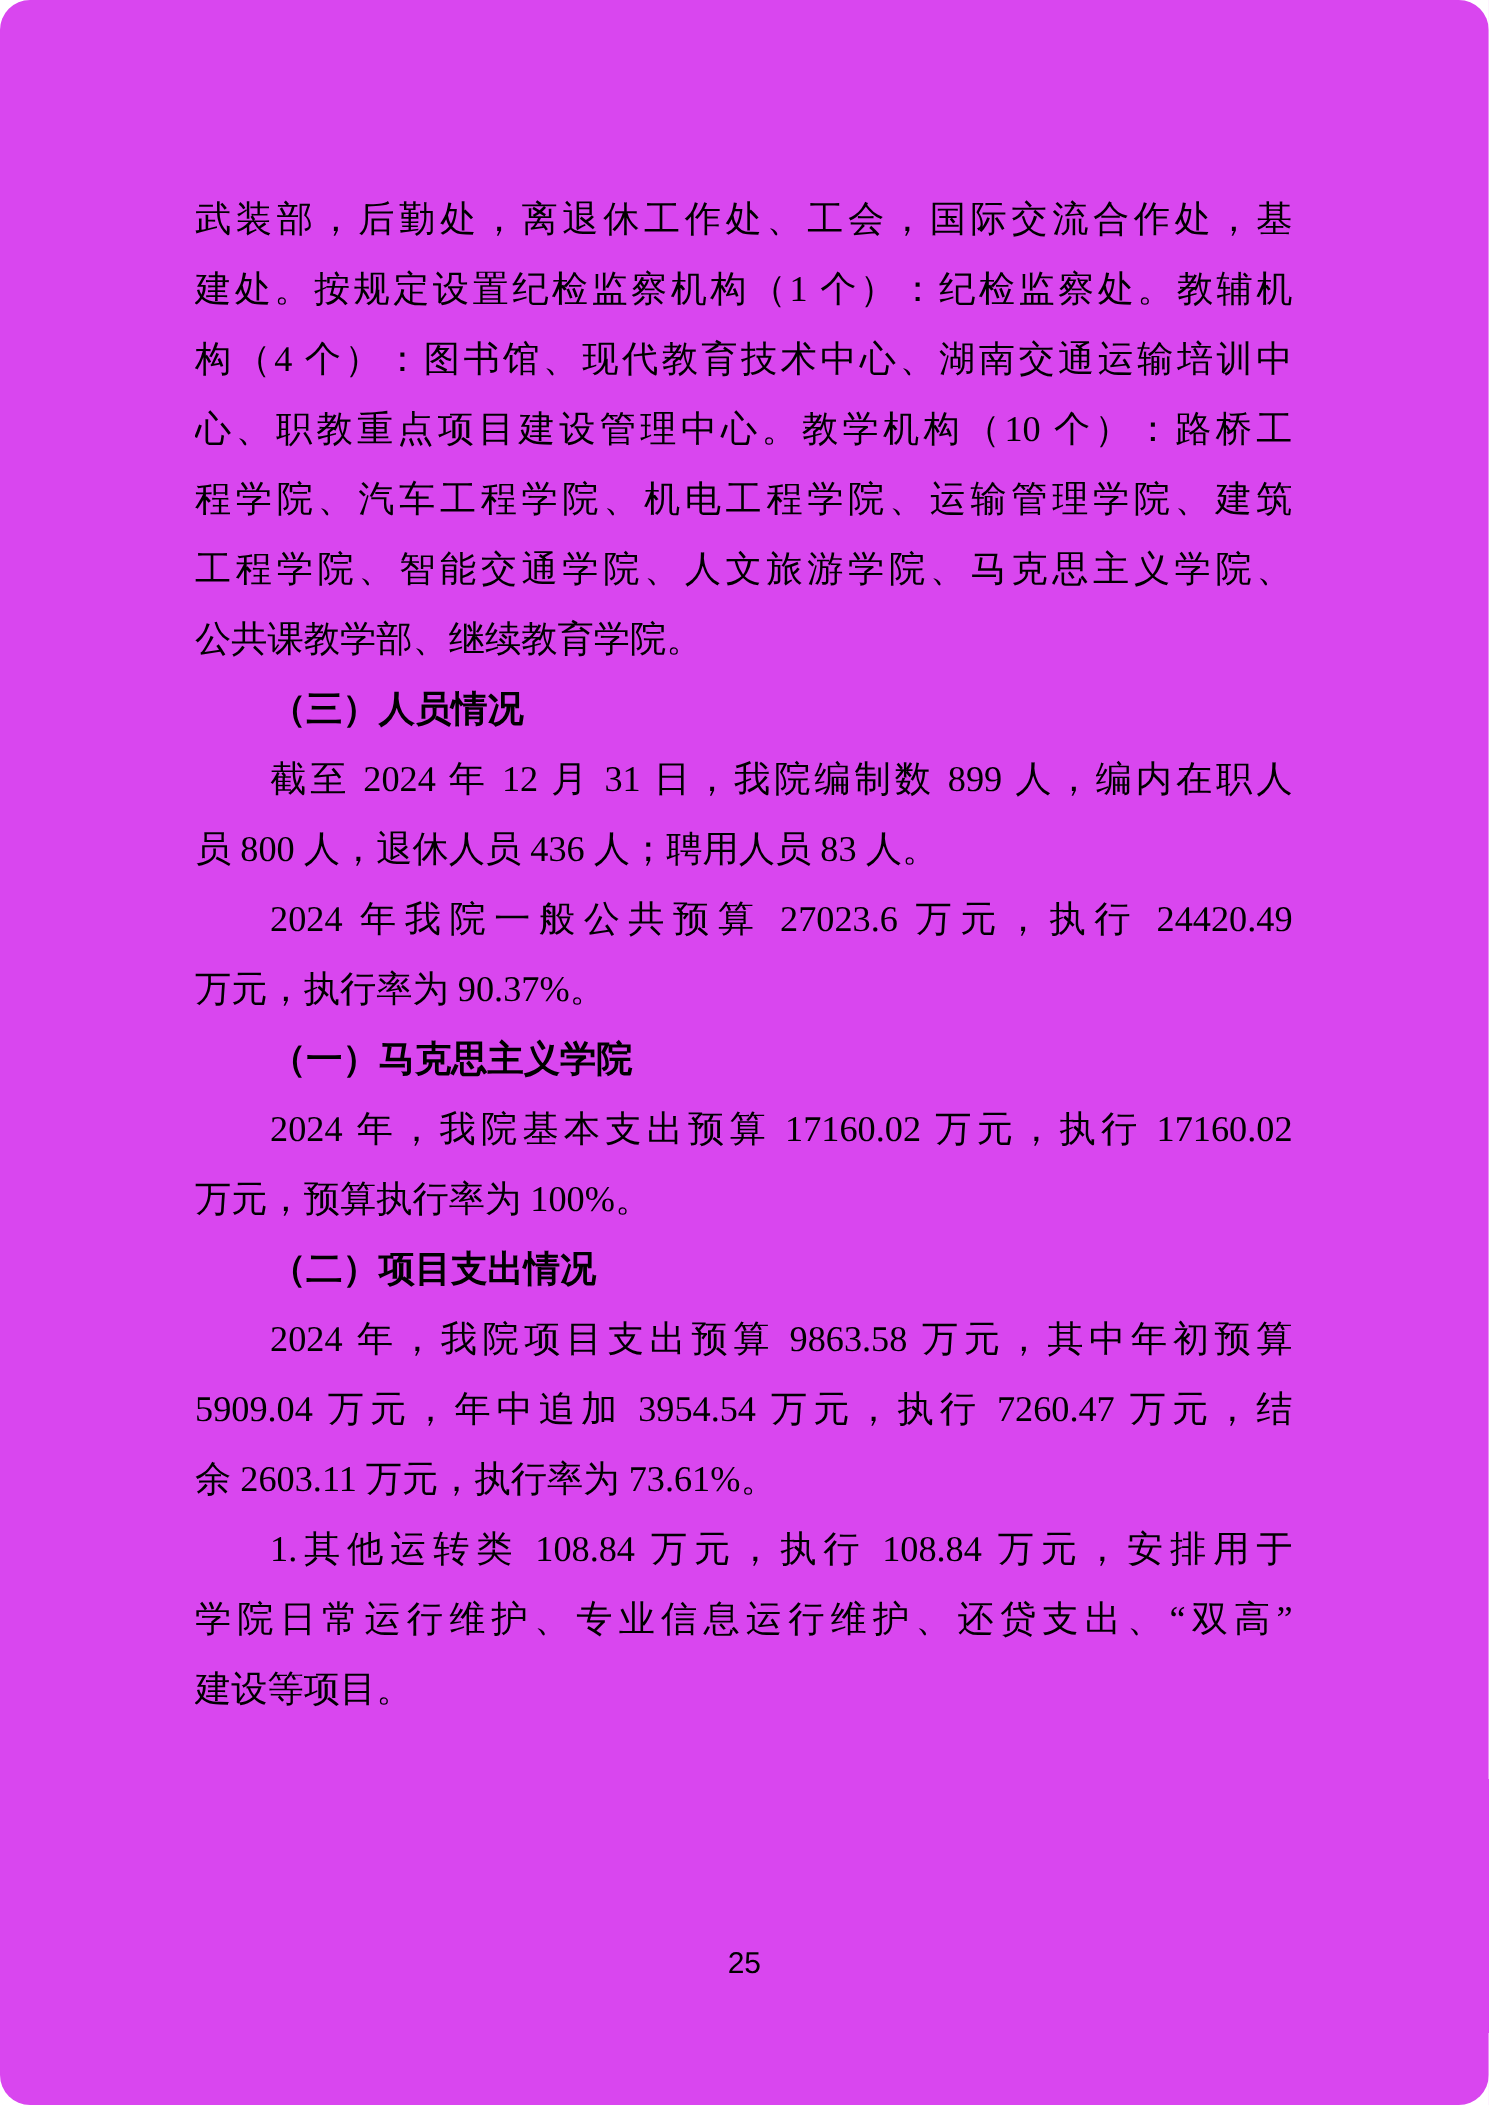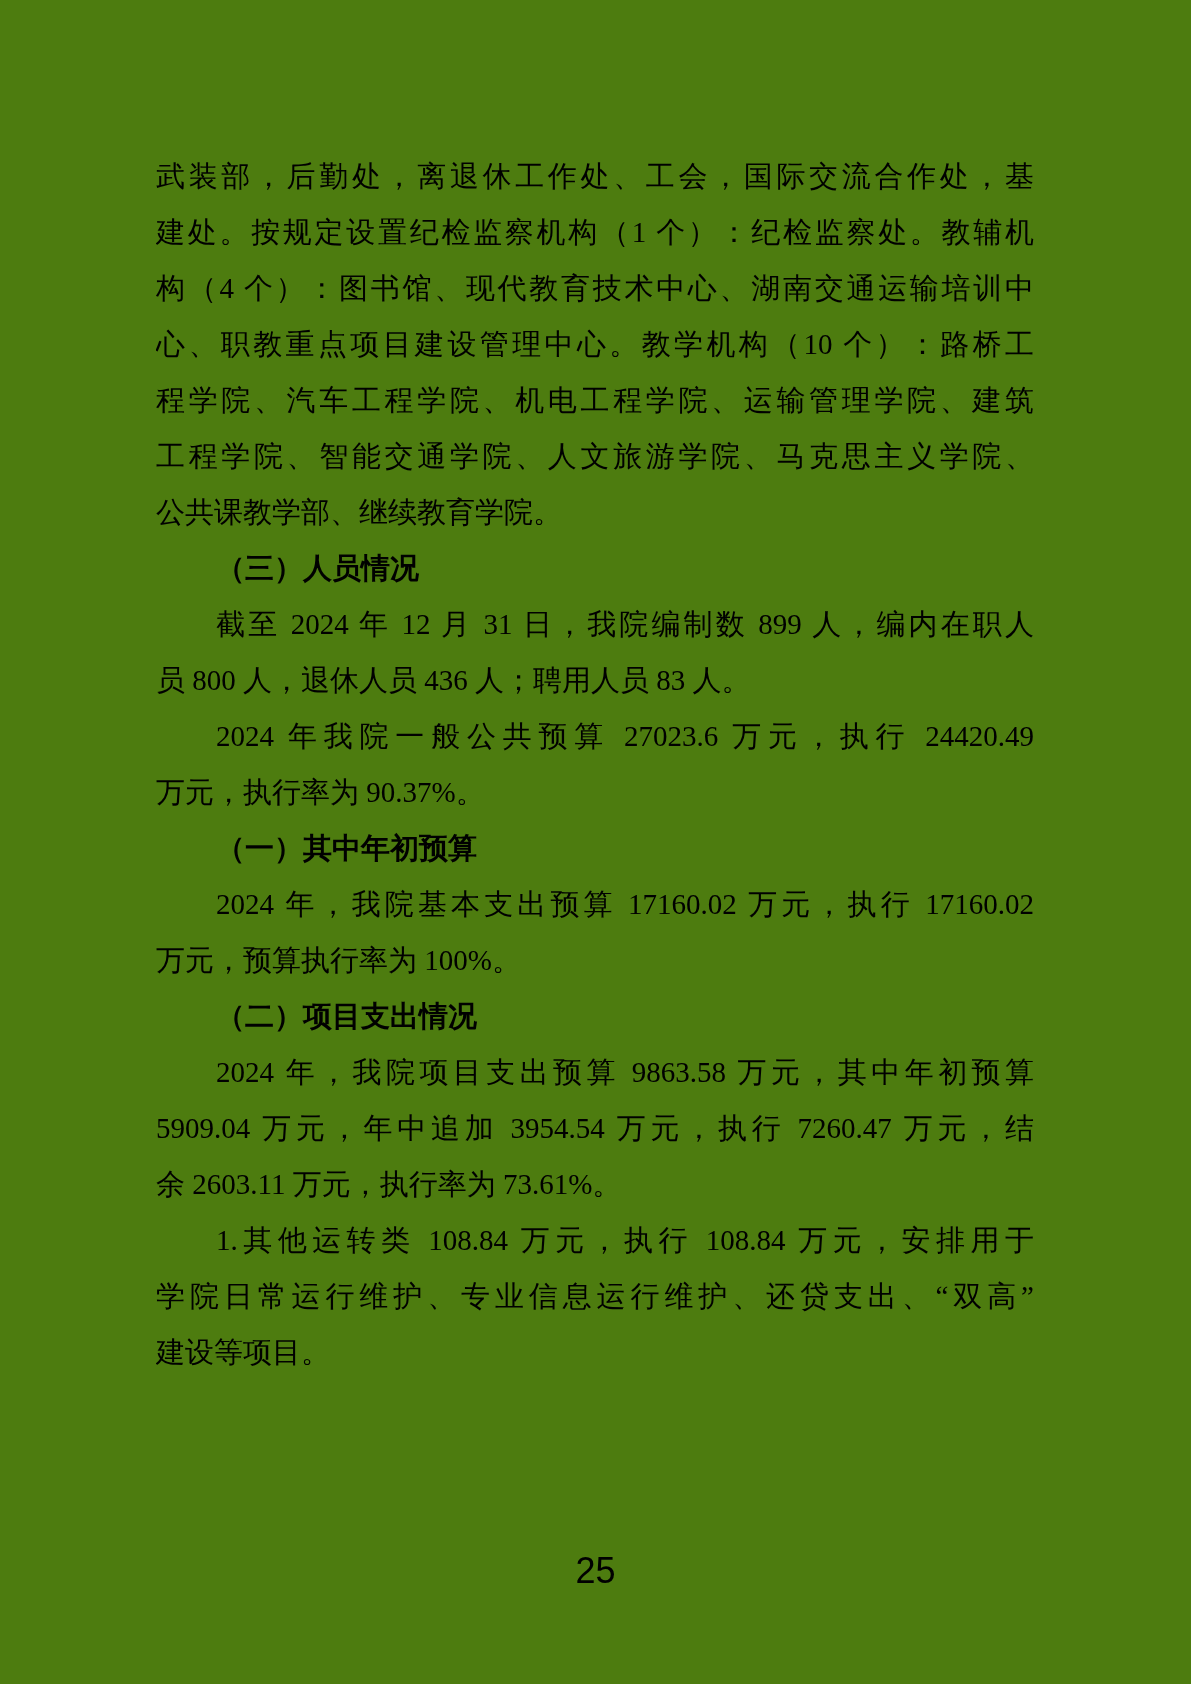"武装部，后勤处，离退休工作处、工会，国际交流合作处，基" .page { background: #4d7c0f -> #d946ef; border-radius: none -> 24px }
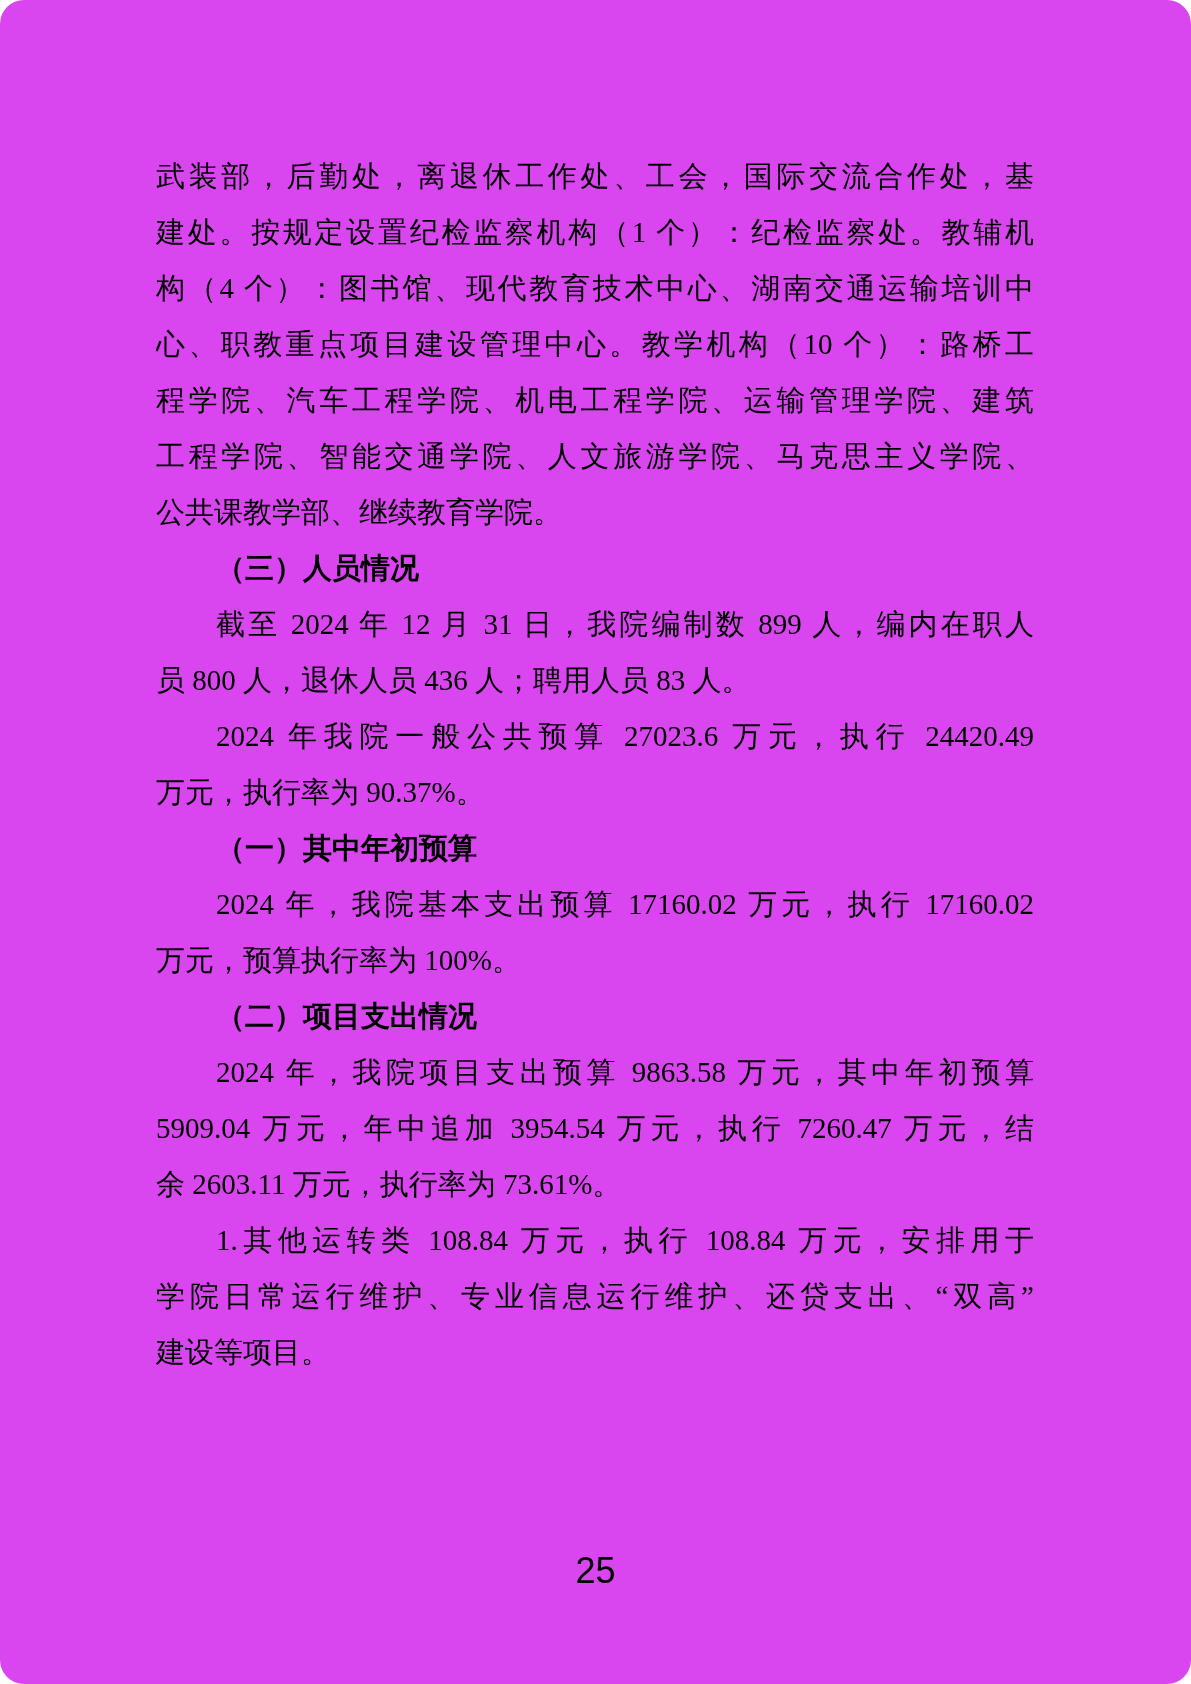"（一）其中年初预算" div.line { text: 其中年初预算 -> 马克思主义学院 }
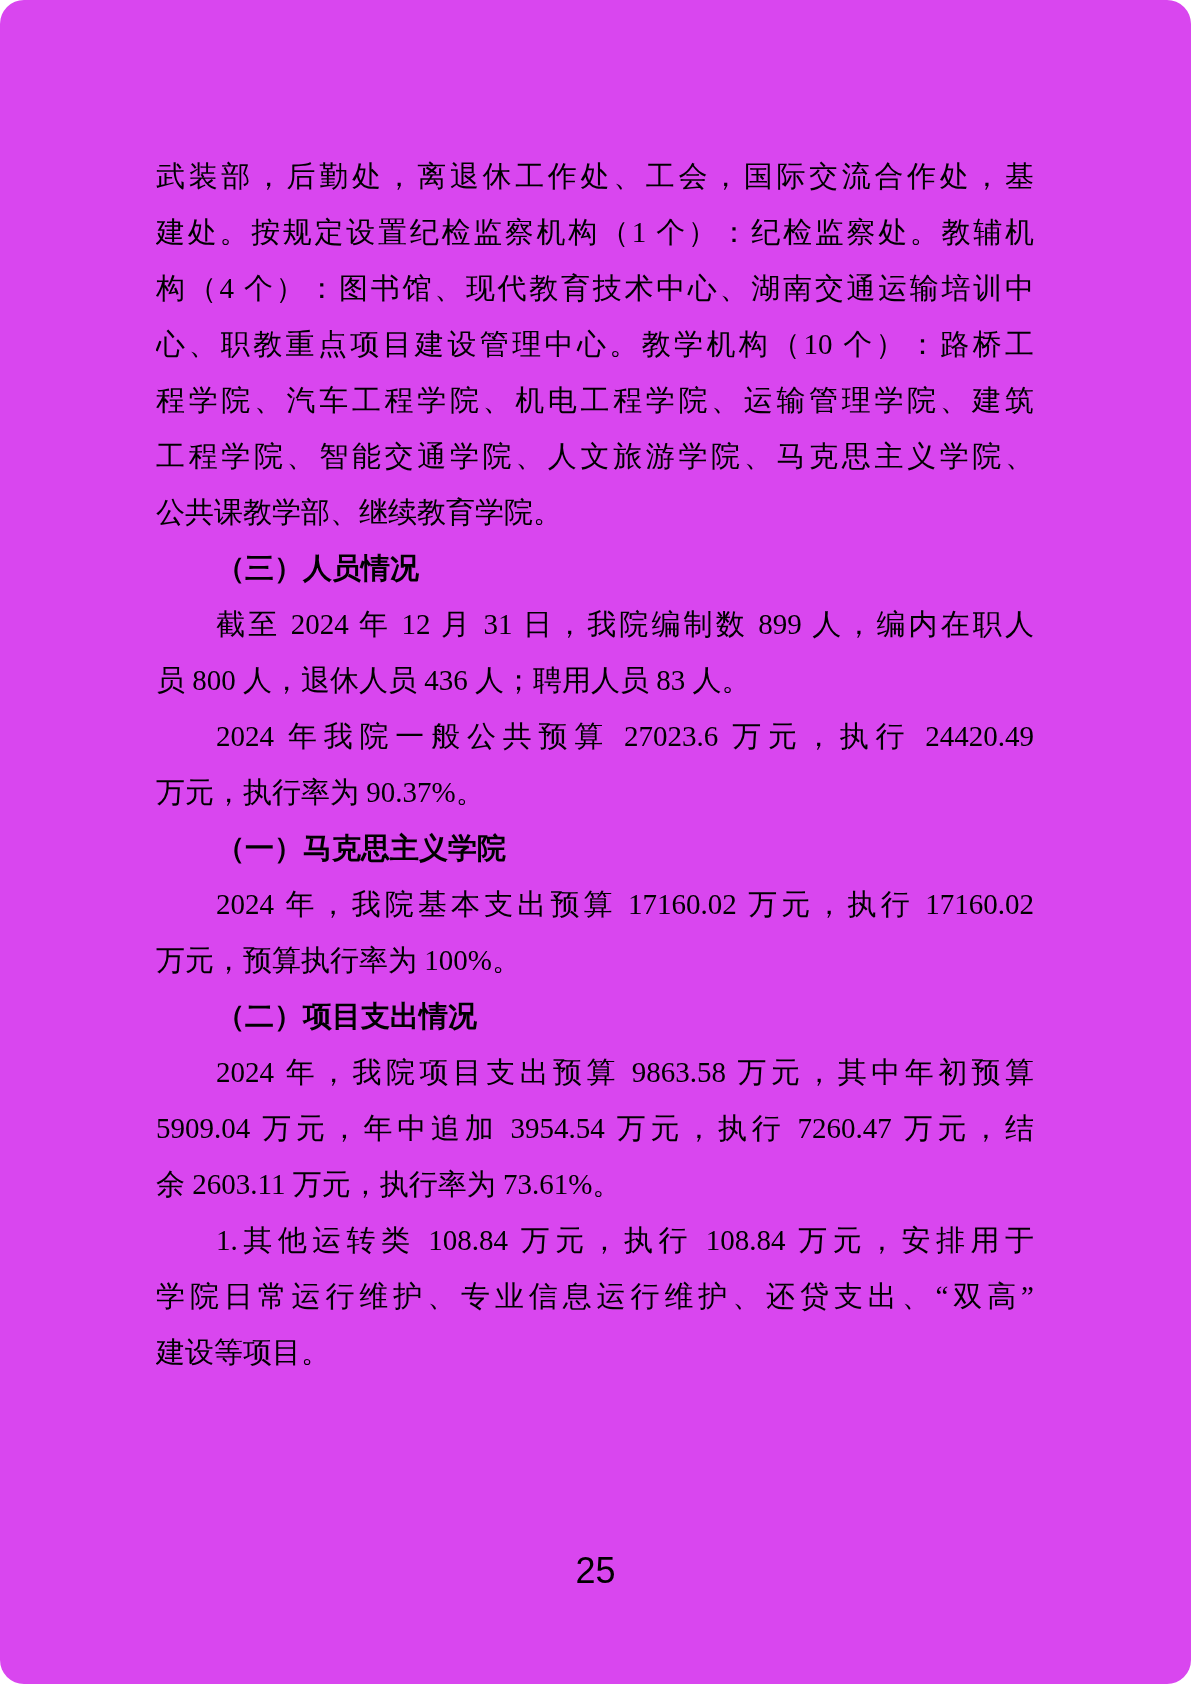"25" .page-number { font-size: 36px -> 24px }
